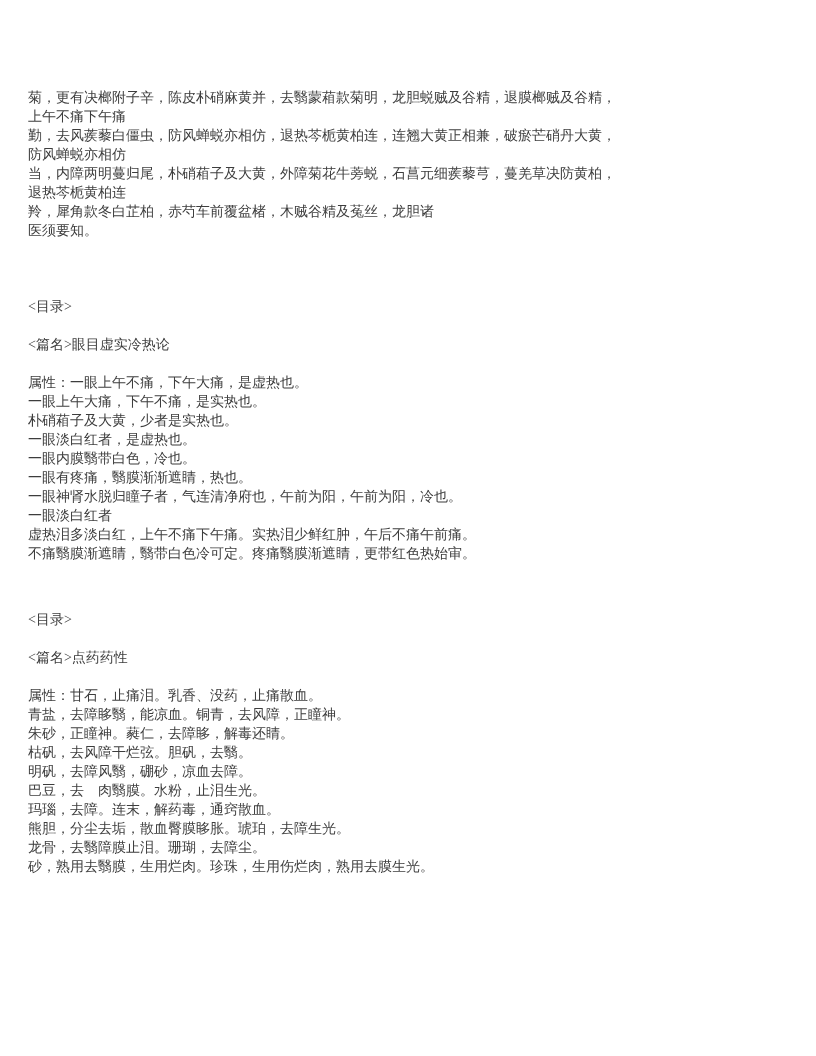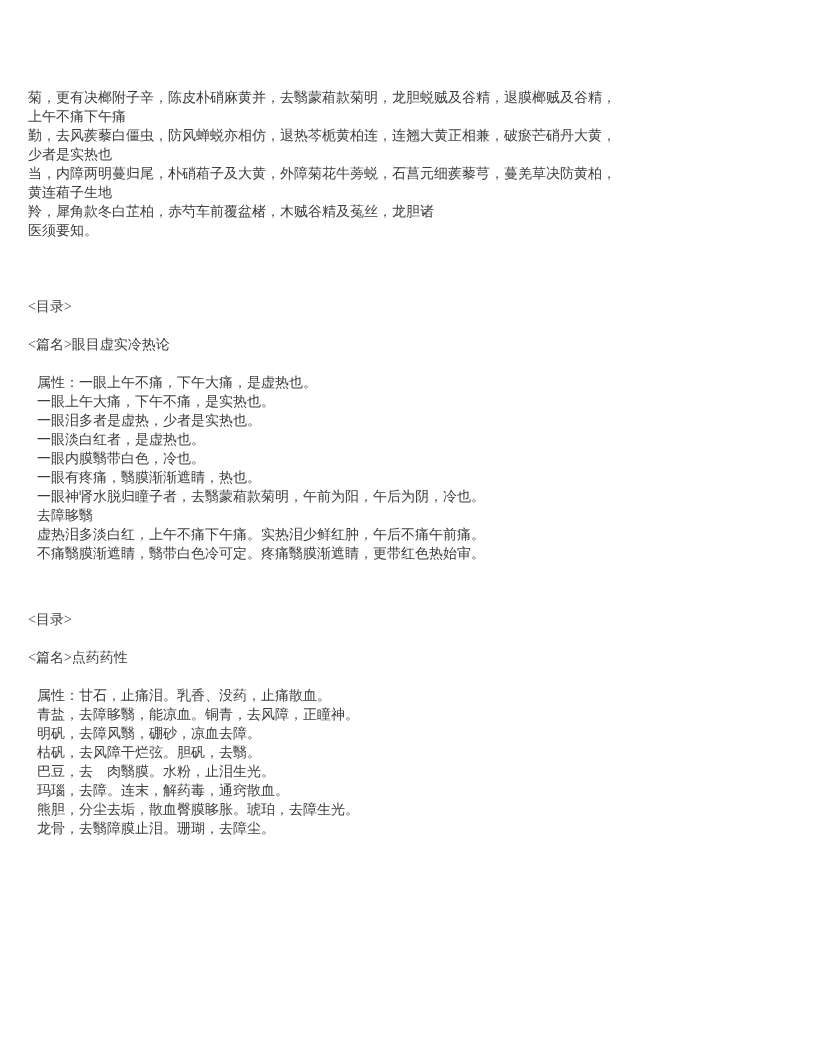"少者是实热也" div.line { text: 少者是实热也 -> 防风蝉蜕亦相仿 }
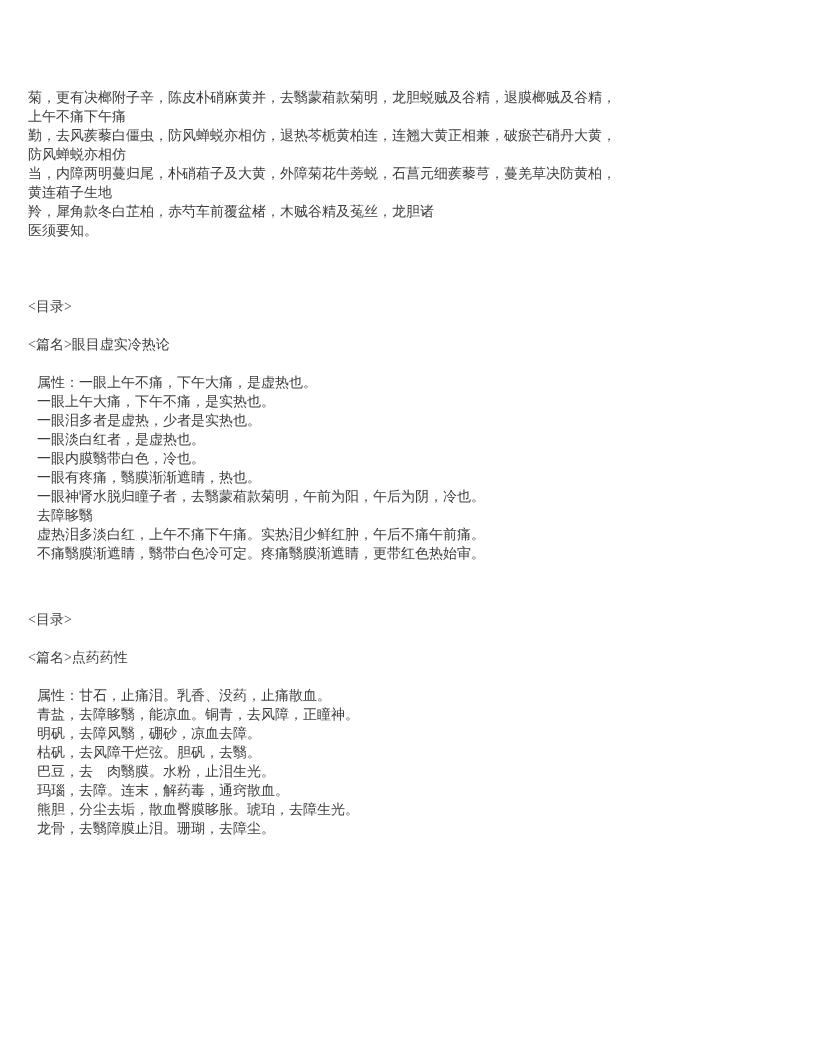"黄连葙子生地" div.line { text: 黄连葙子生地 -> 退热芩栀黄柏连 }
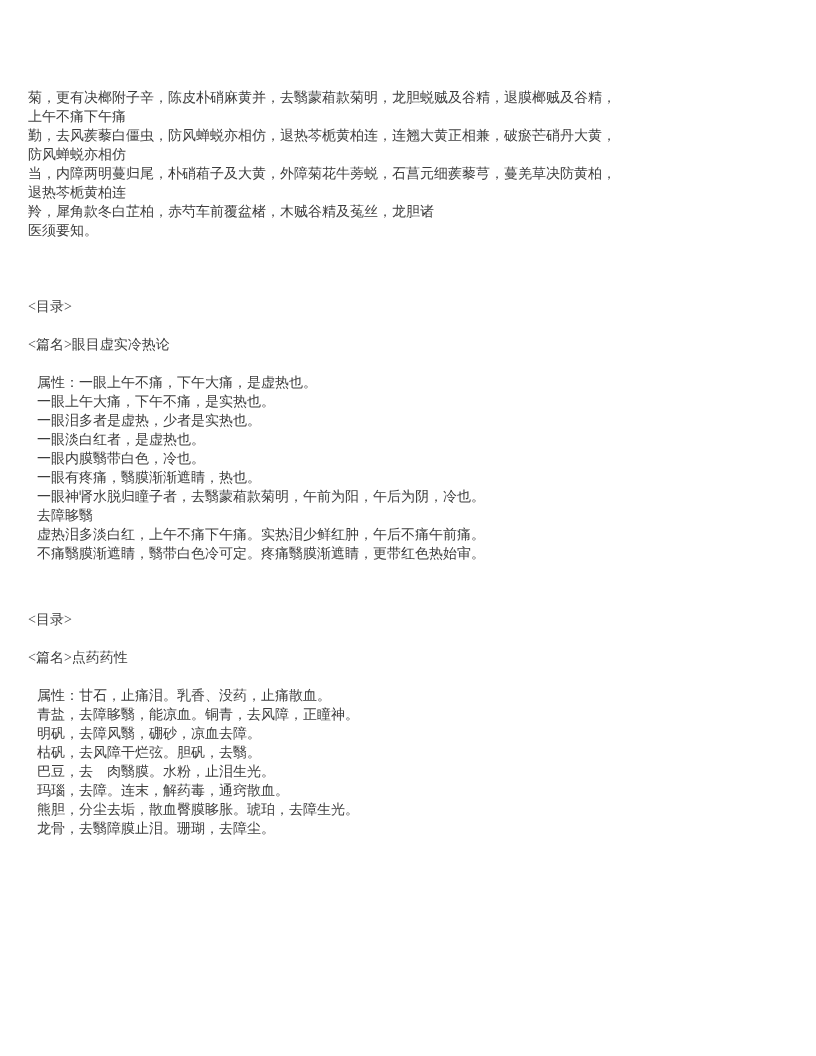"属性：一眼上午不痛，下午大痛，是虚热也。" .para-top { margin-left: 9px -> none }
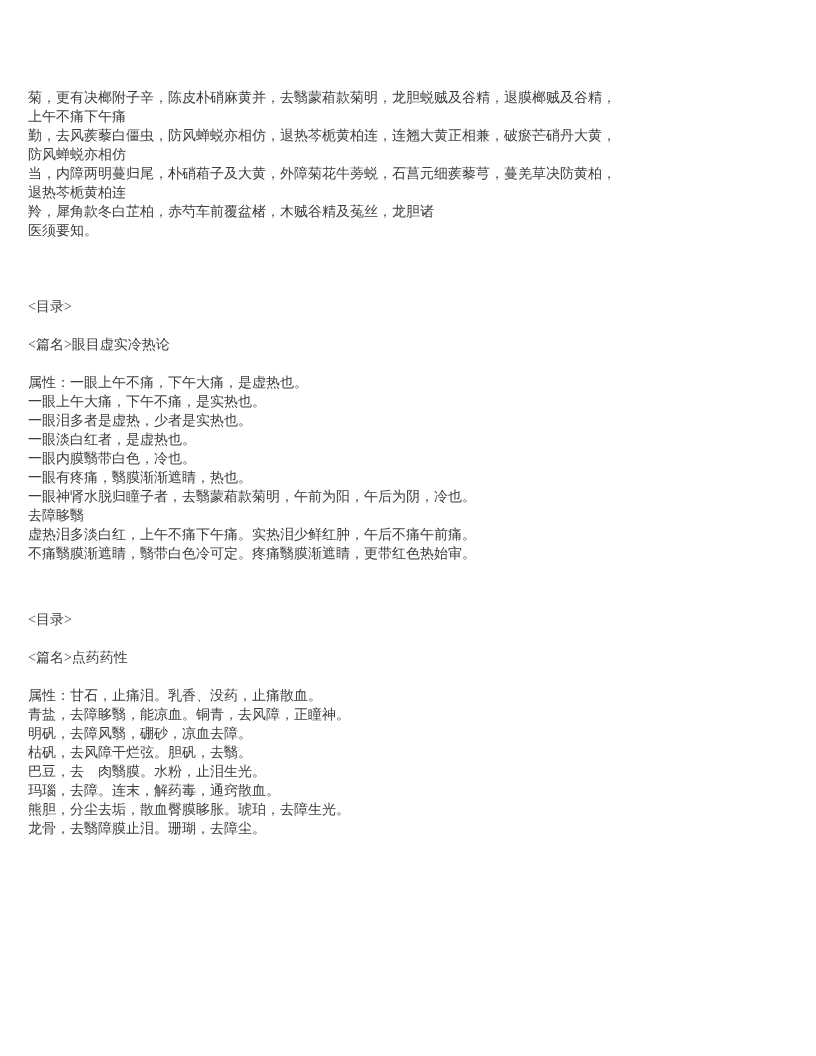"一眼泪多者是虚热，少者是实热也。" div.line { text: 一眼泪多者是虚热 -> 朴硝葙子及大黄 }
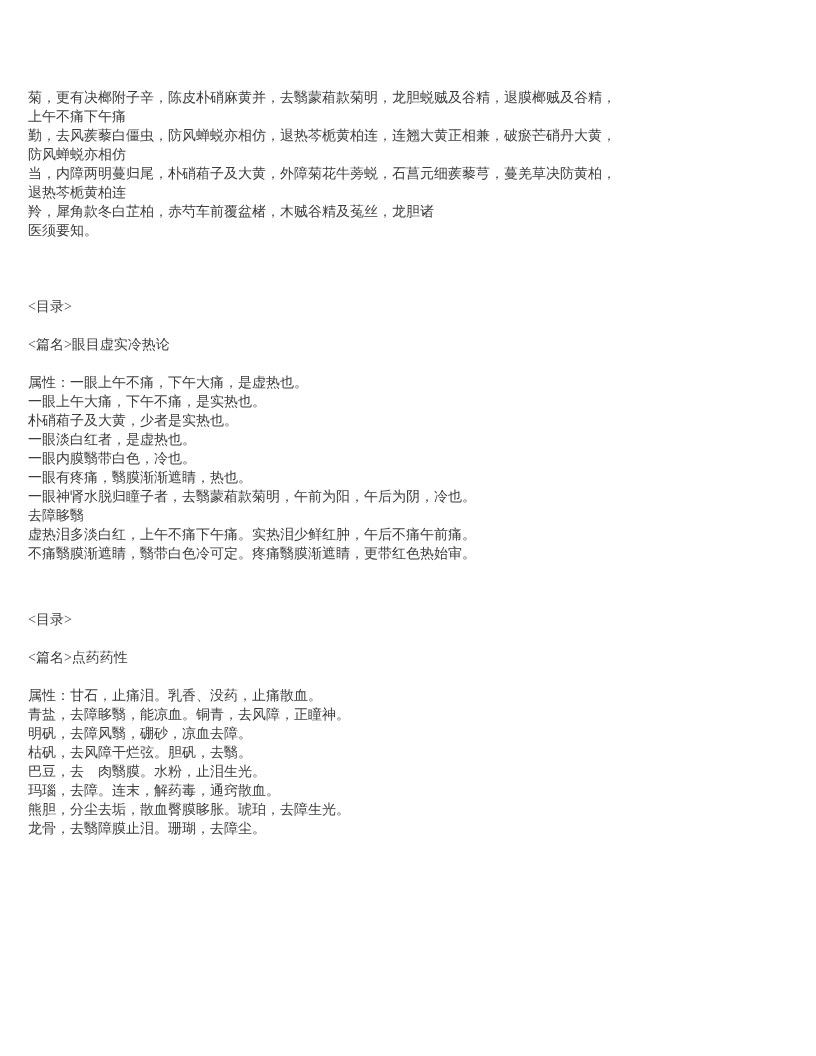"一眼神肾水脱归瞳子者，去翳蒙葙款菊明，午前为阳，午后为阴，冷也。" div.line { text: 去翳蒙葙款菊明，午前为阳，午后为阴 -> 气连清净府也，午前为阳，午前为阳 }
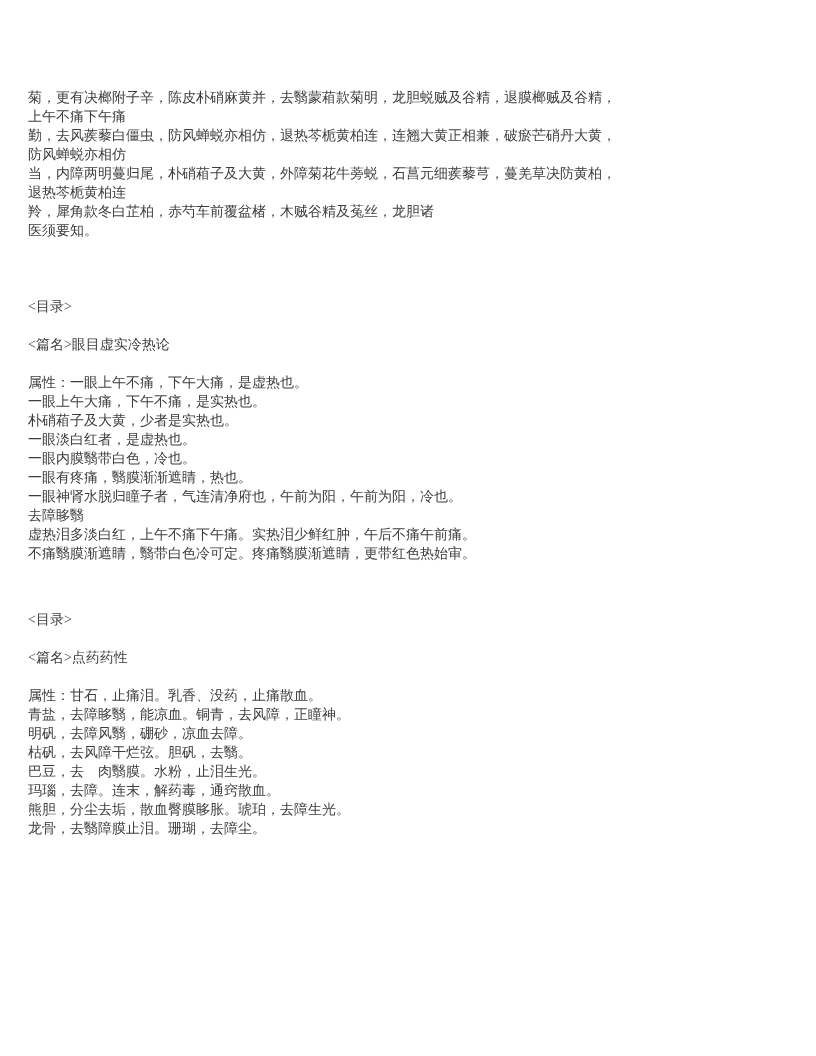"去障眵翳" div.line { text: 去障眵翳 -> 一眼淡白红者 }
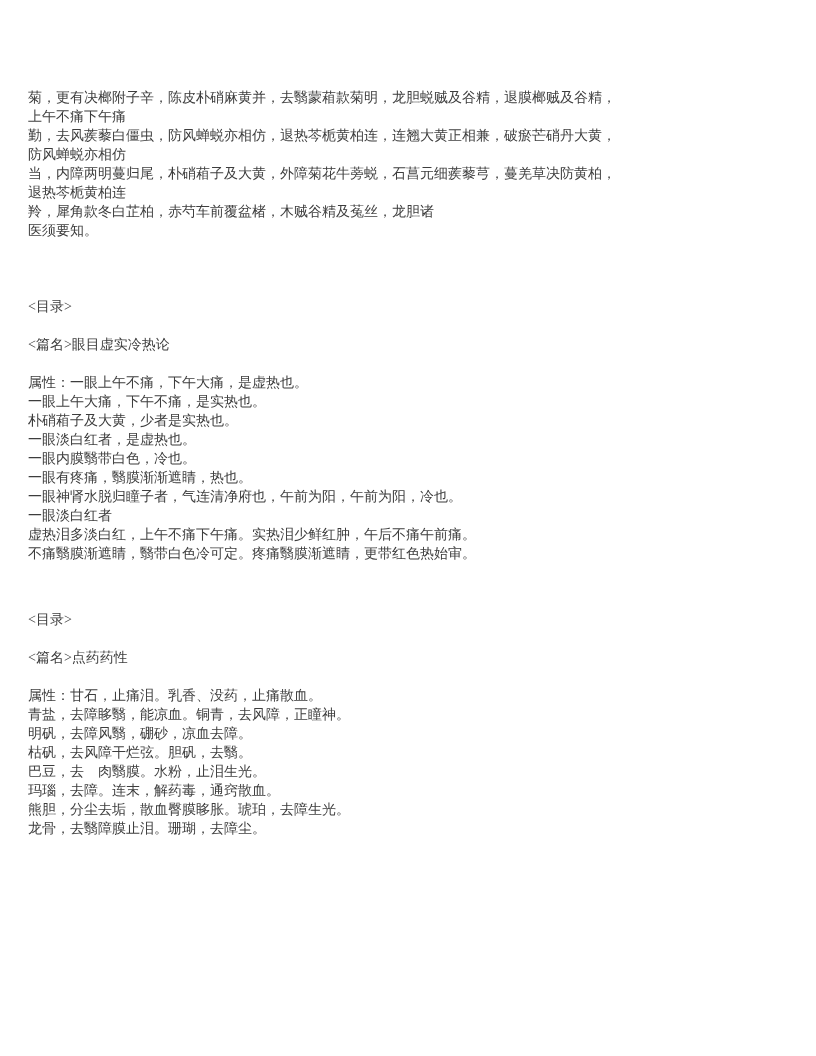"朱砂，正瞳神。蕤仁，去障眵，解毒还睛。" div.line { html: none -> <div>朱砂，正瞳神。蕤仁，去障眵，解毒还睛。</div> }
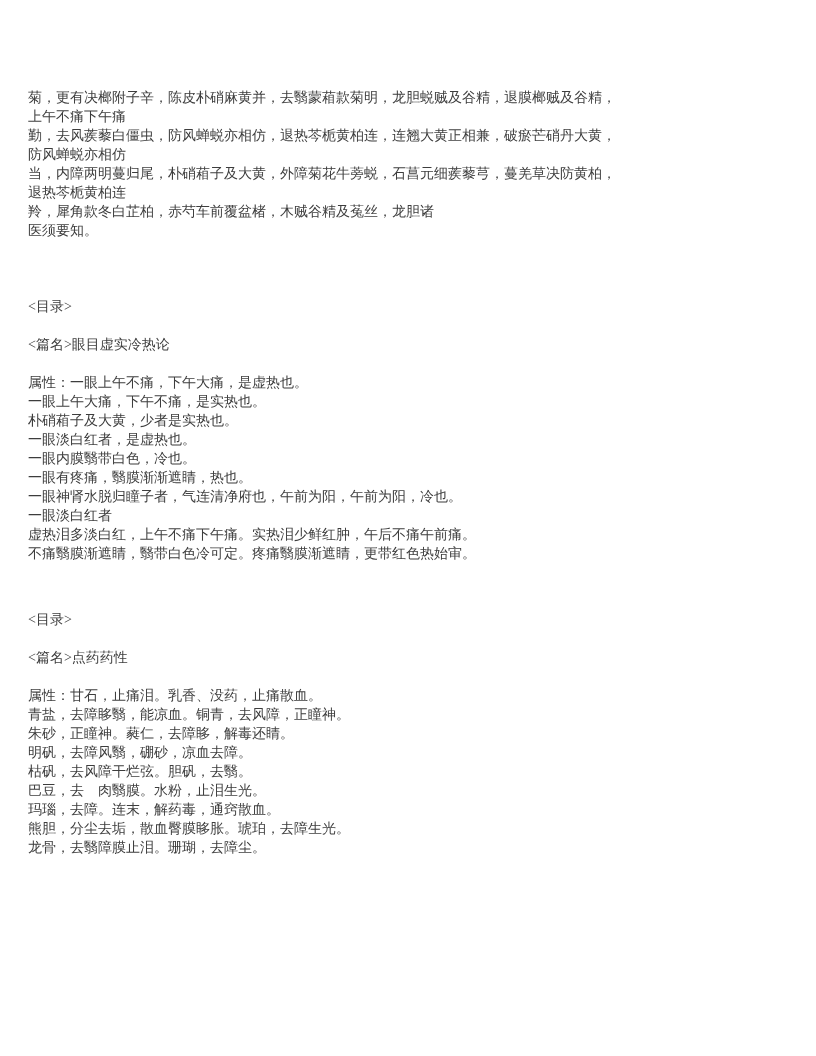"明矾，去障风翳，硼砂，凉血去障。" div.line { order: before "枯矾，去风障干烂弦。胆矾，去翳。" -> after "枯矾，去风障干烂弦。胆矾，去翳。" }
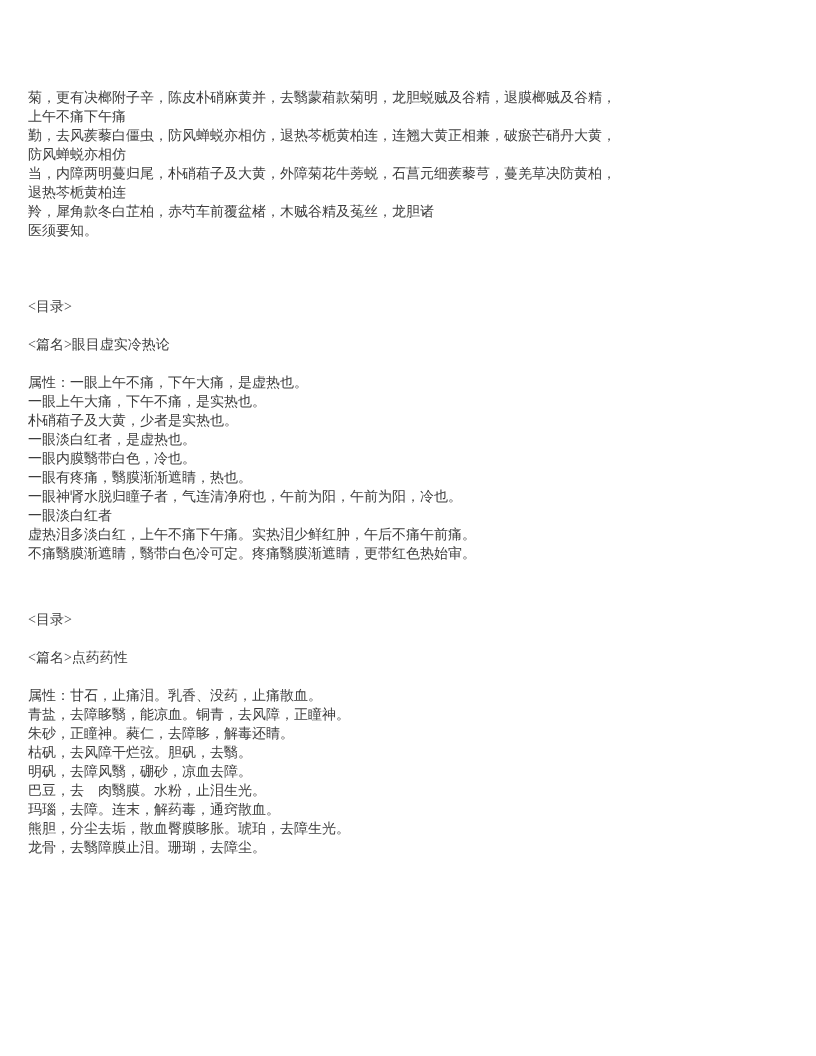"砂，熟用去翳膜，生用烂肉。珍珠，生用伤烂肉，熟用去膜生光。" div.line { html: none -> <div>砂，熟用去翳膜，生用烂肉。珍珠，生用伤烂肉，熟用去膜生光。</div> }
